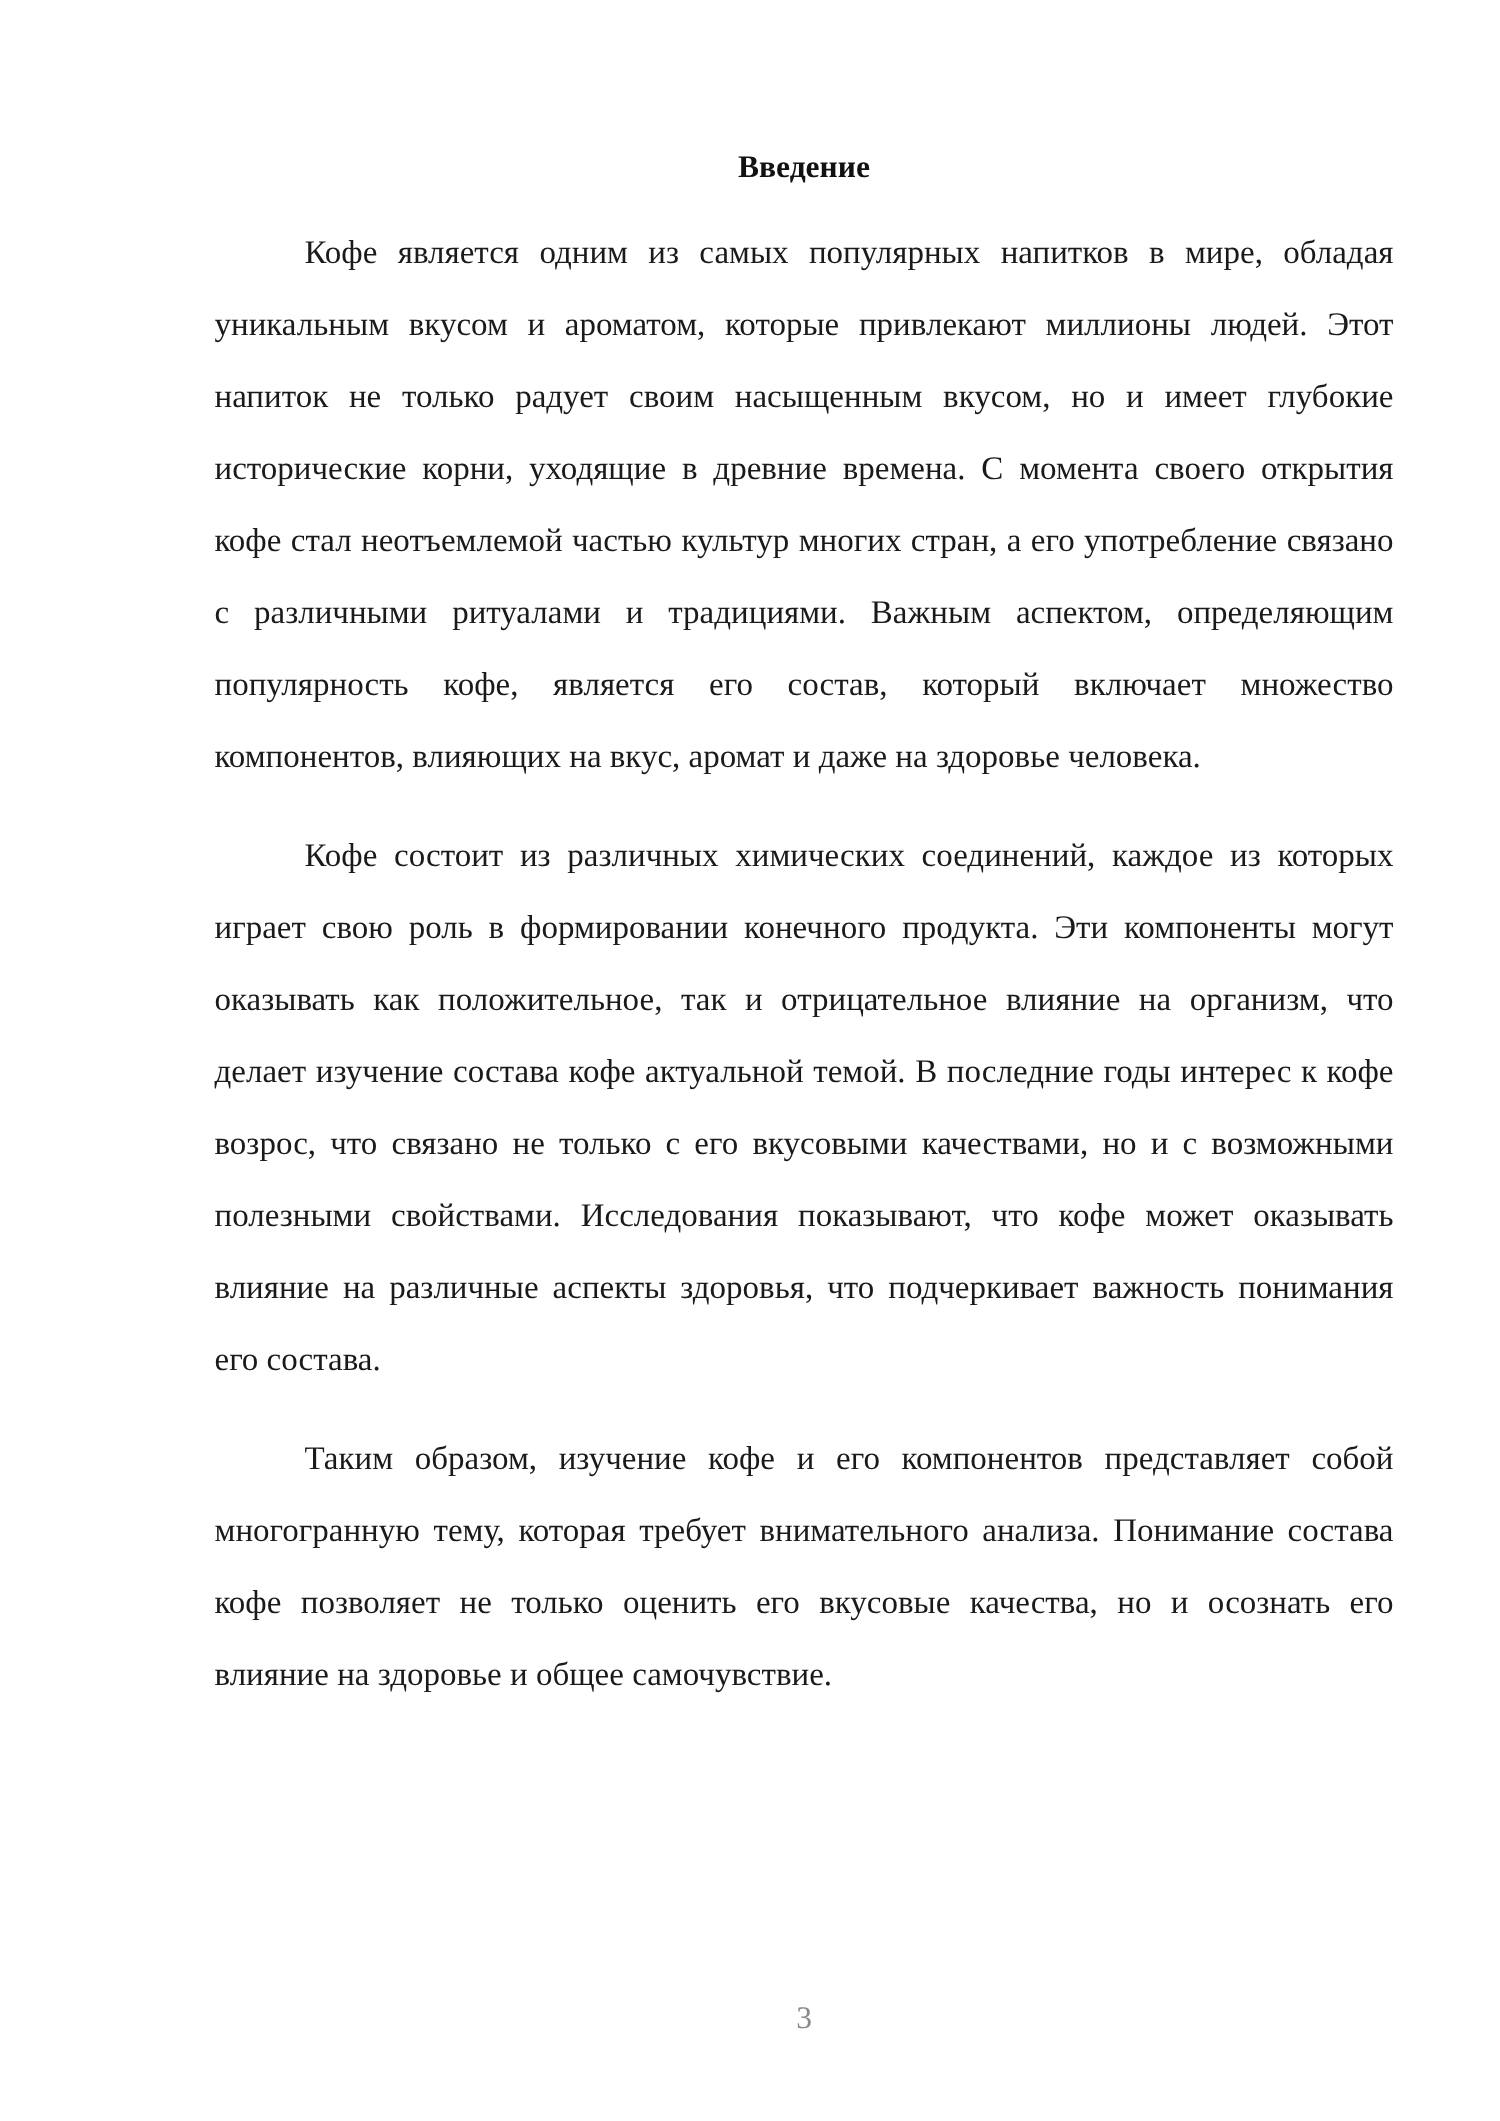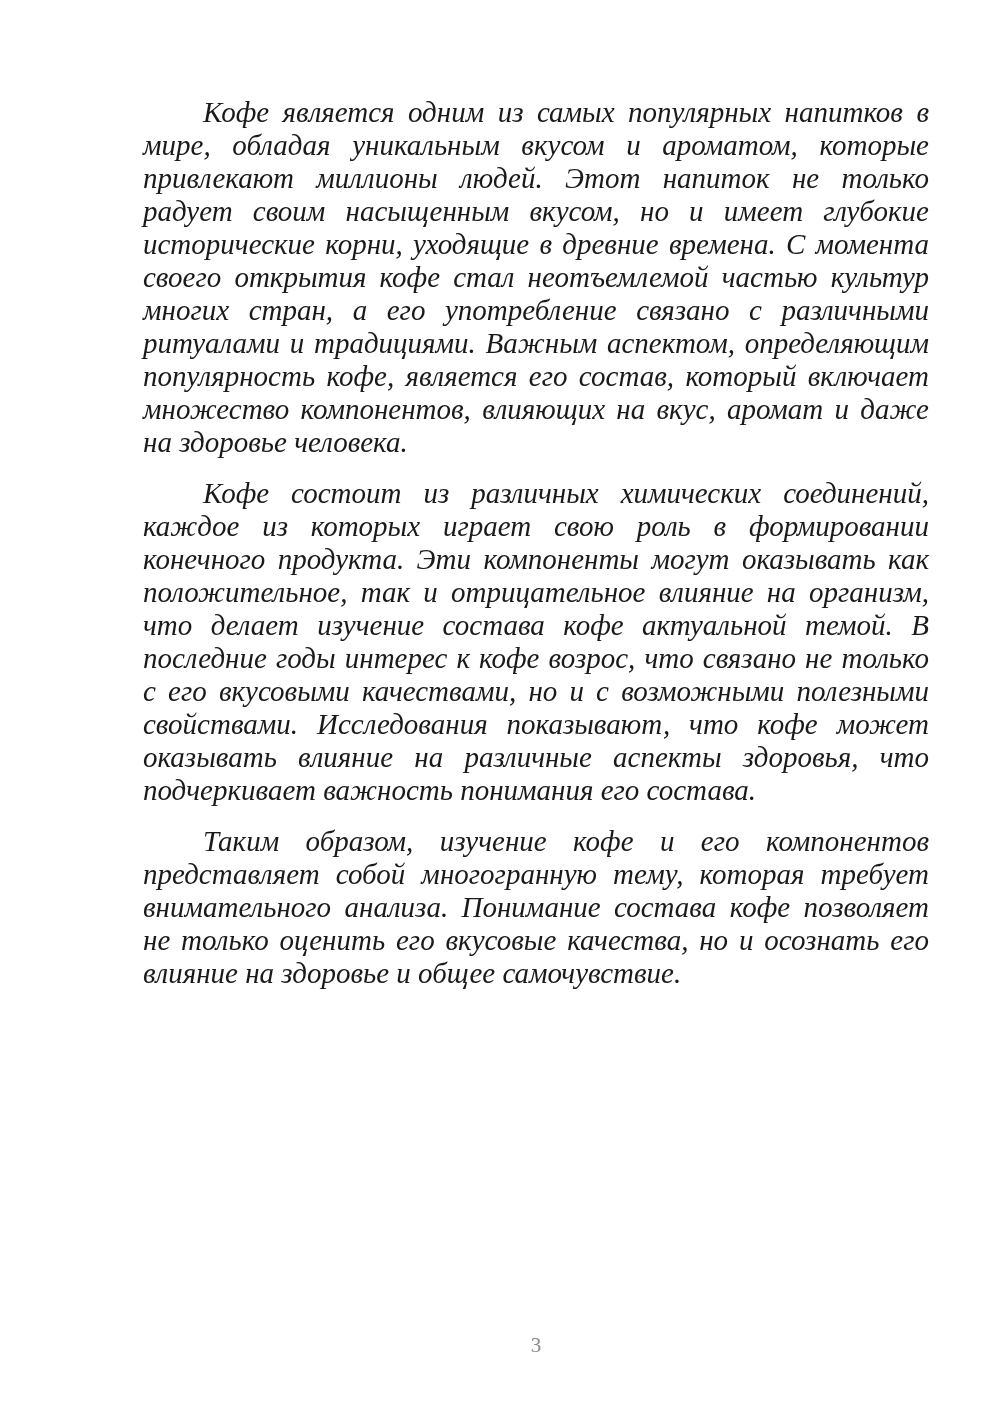"Введение" h1.title { html: none -> <h1>Введение</h1> }
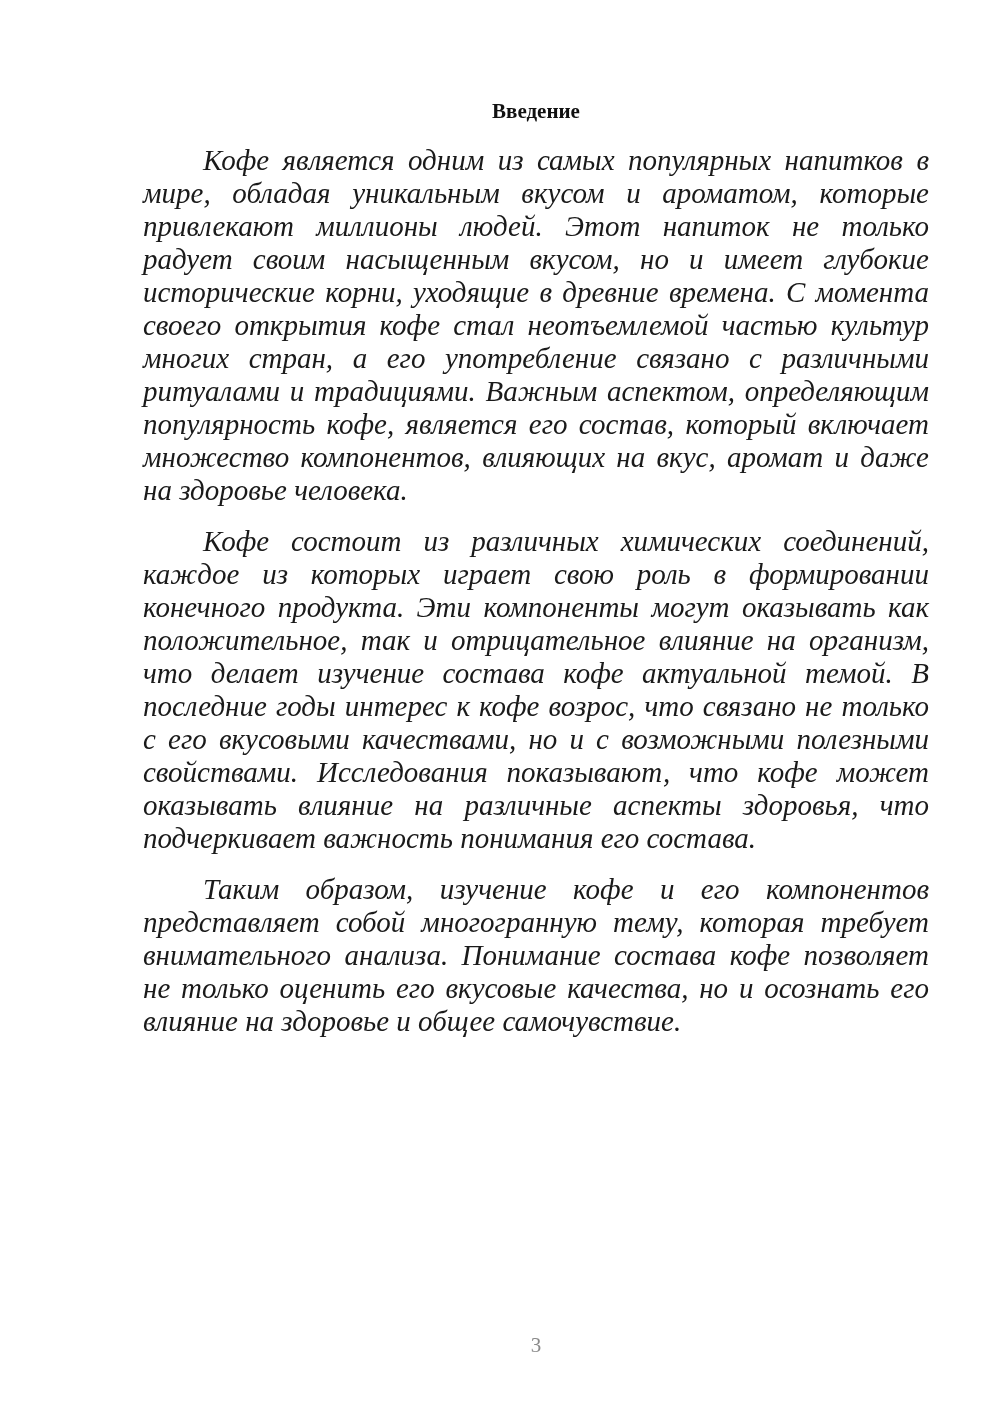"Кофе является одним из самых" .para { font-size: 29px -> 22px; font-style: italic -> none; line-height: 33px -> 48px }
